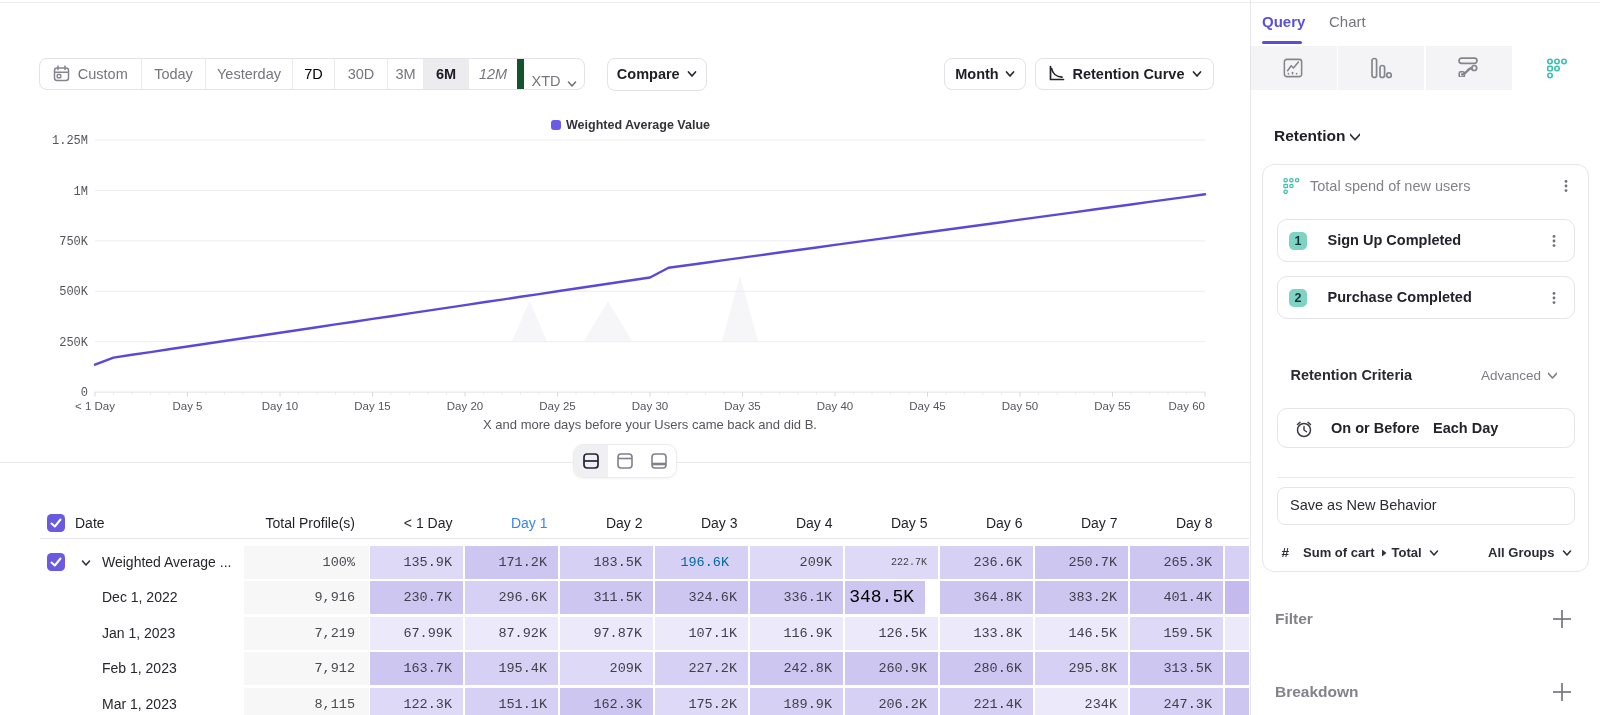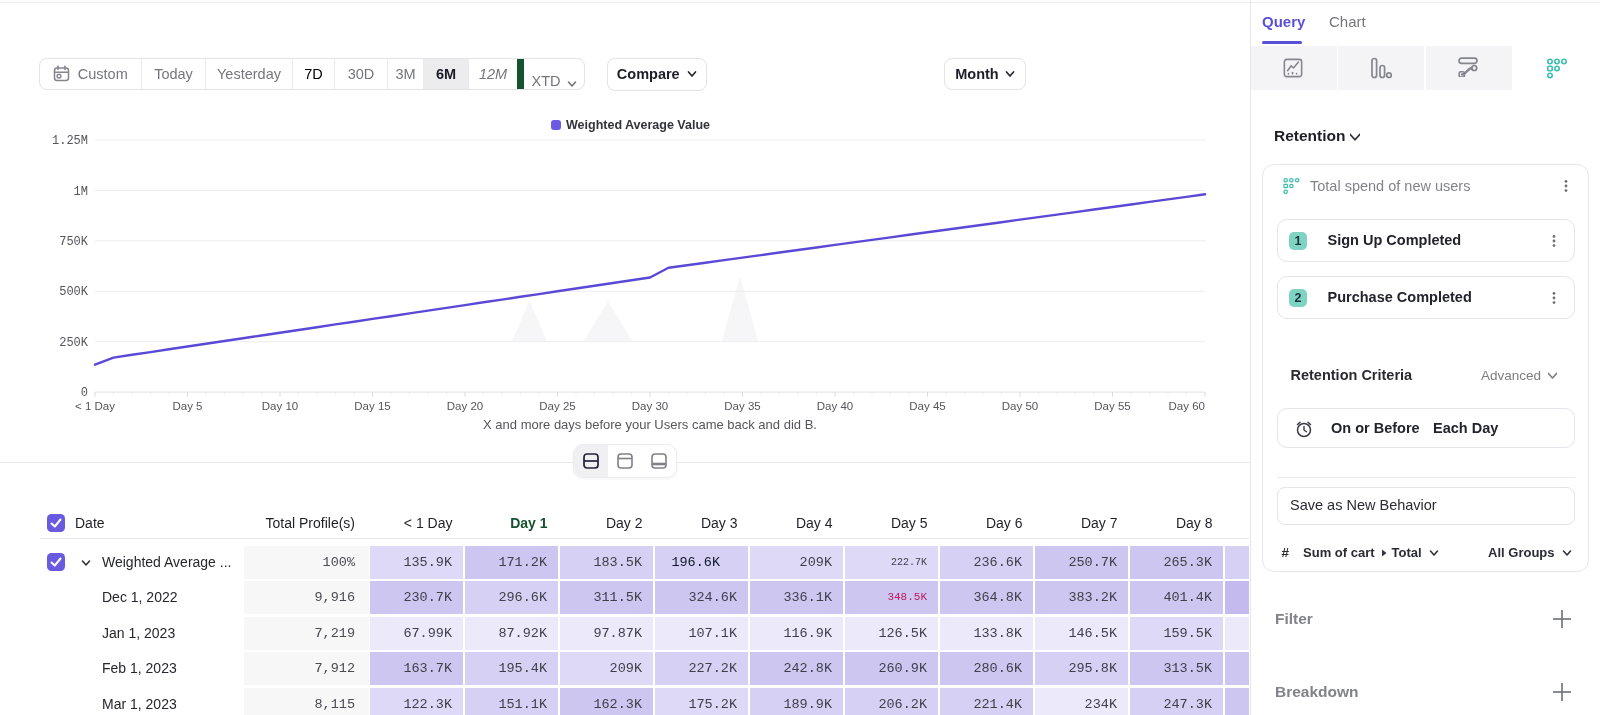"Retention Curve" div.abs { html: none -> <div><svg> <polyline></polyline> <path></path> </svg>Retention Curve<svg> <polyline></polyline> </svg></div> }
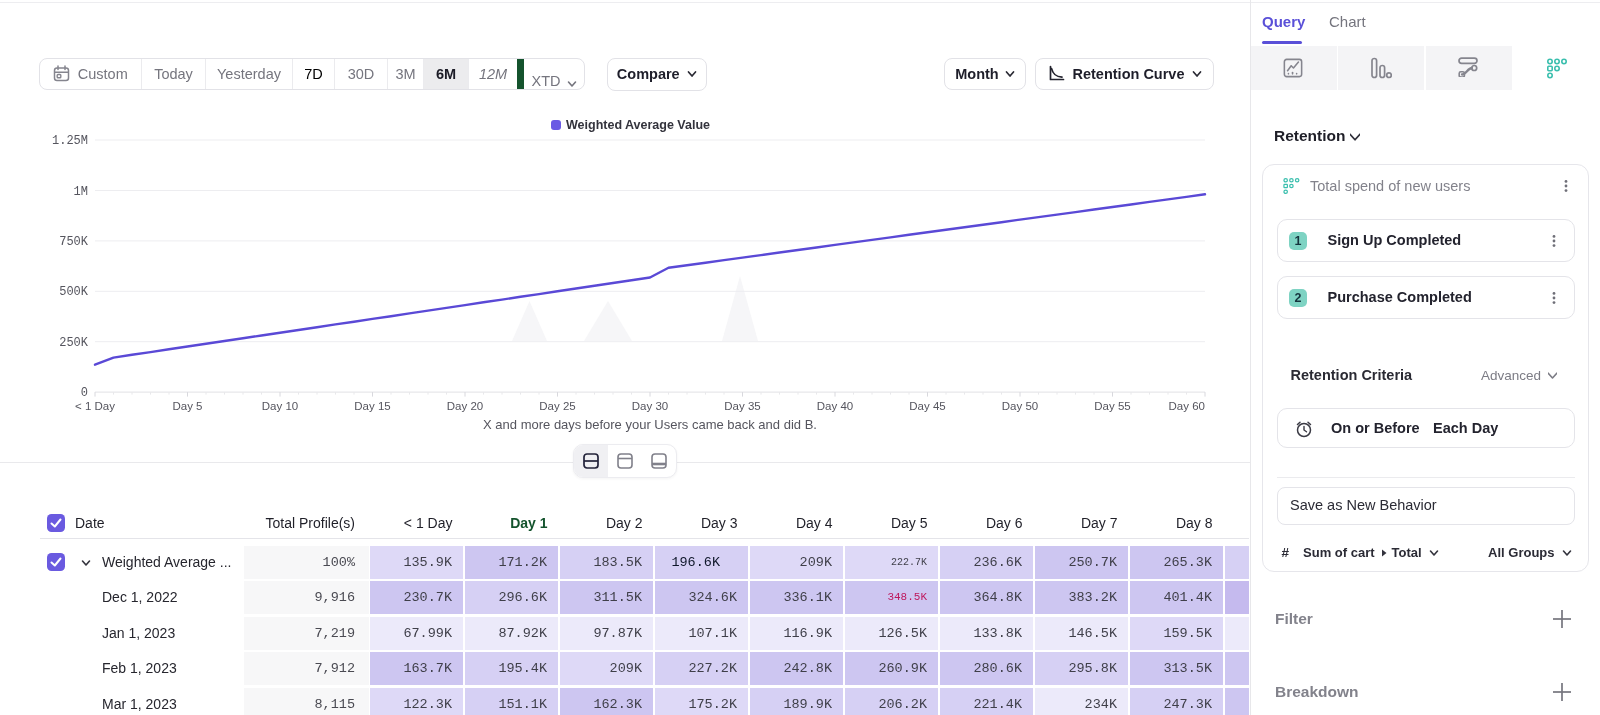"Day 1" div.abs { color: #14532d -> #3b82f6; font-weight: 700 -> 400 }
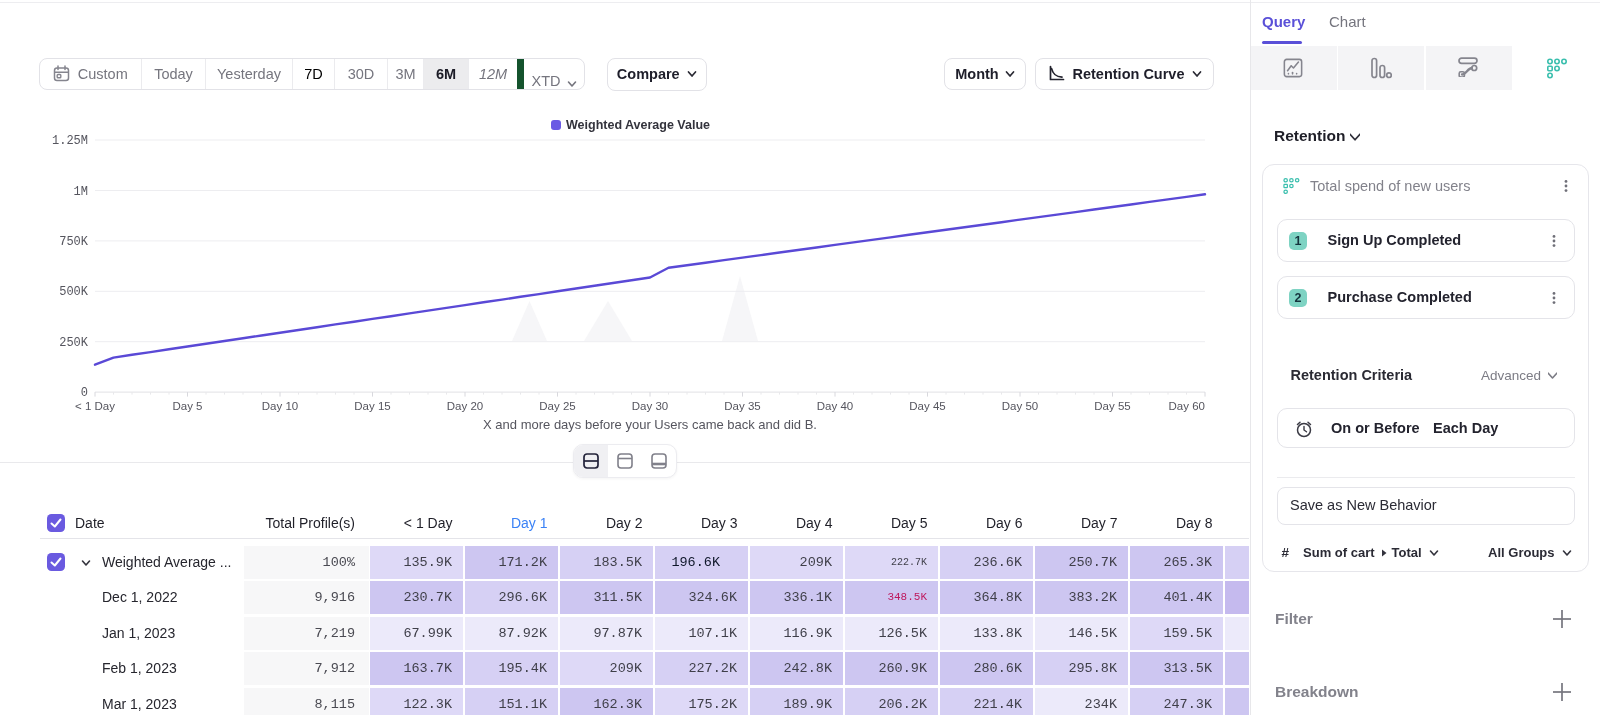"196.6K" div.abs { color: #0f172a -> #0369a1; padding-right: 28px -> 19px }
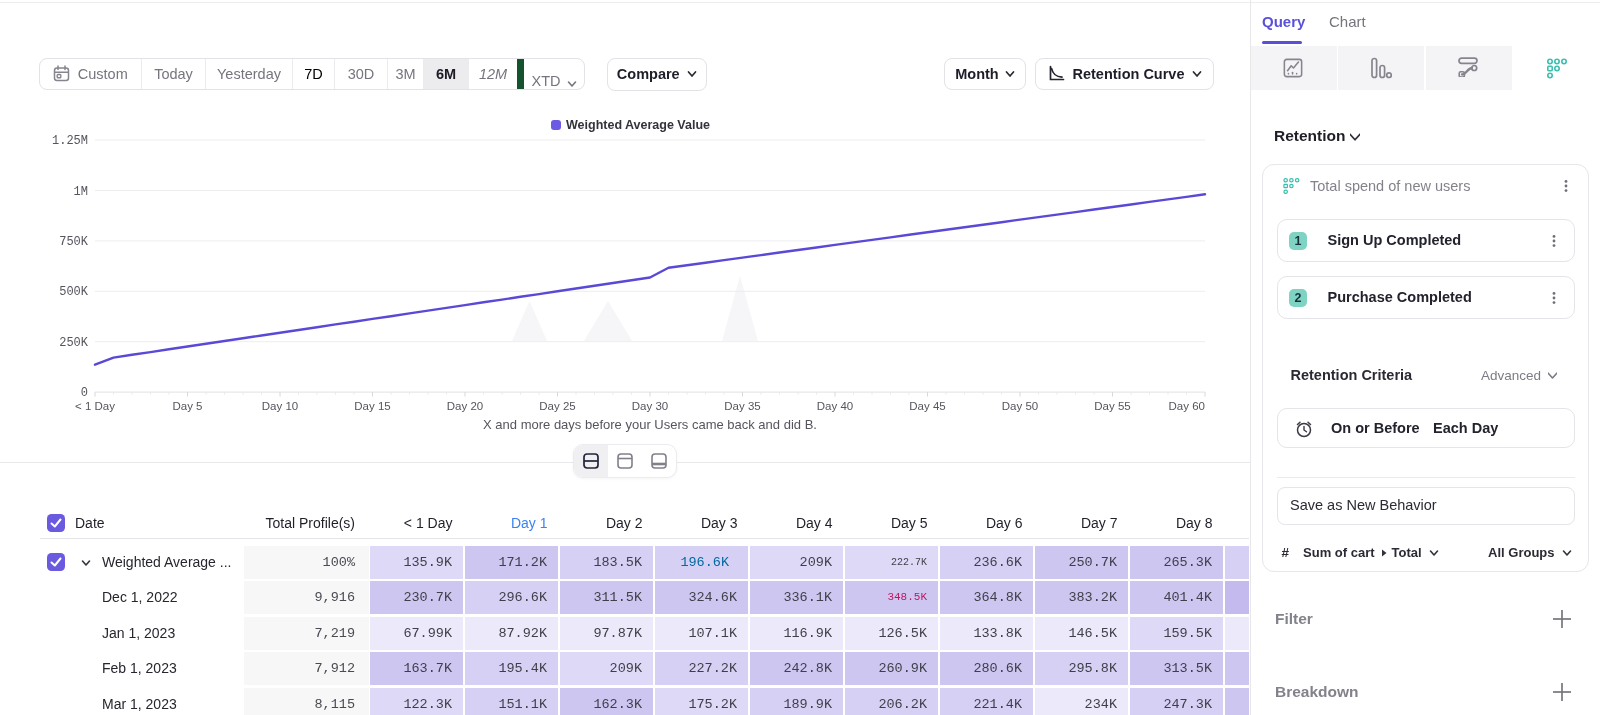"348.5K" div.abs { color: #be185d -> #000000; font-size: 11px -> 18px; width: 93px -> 80px }
